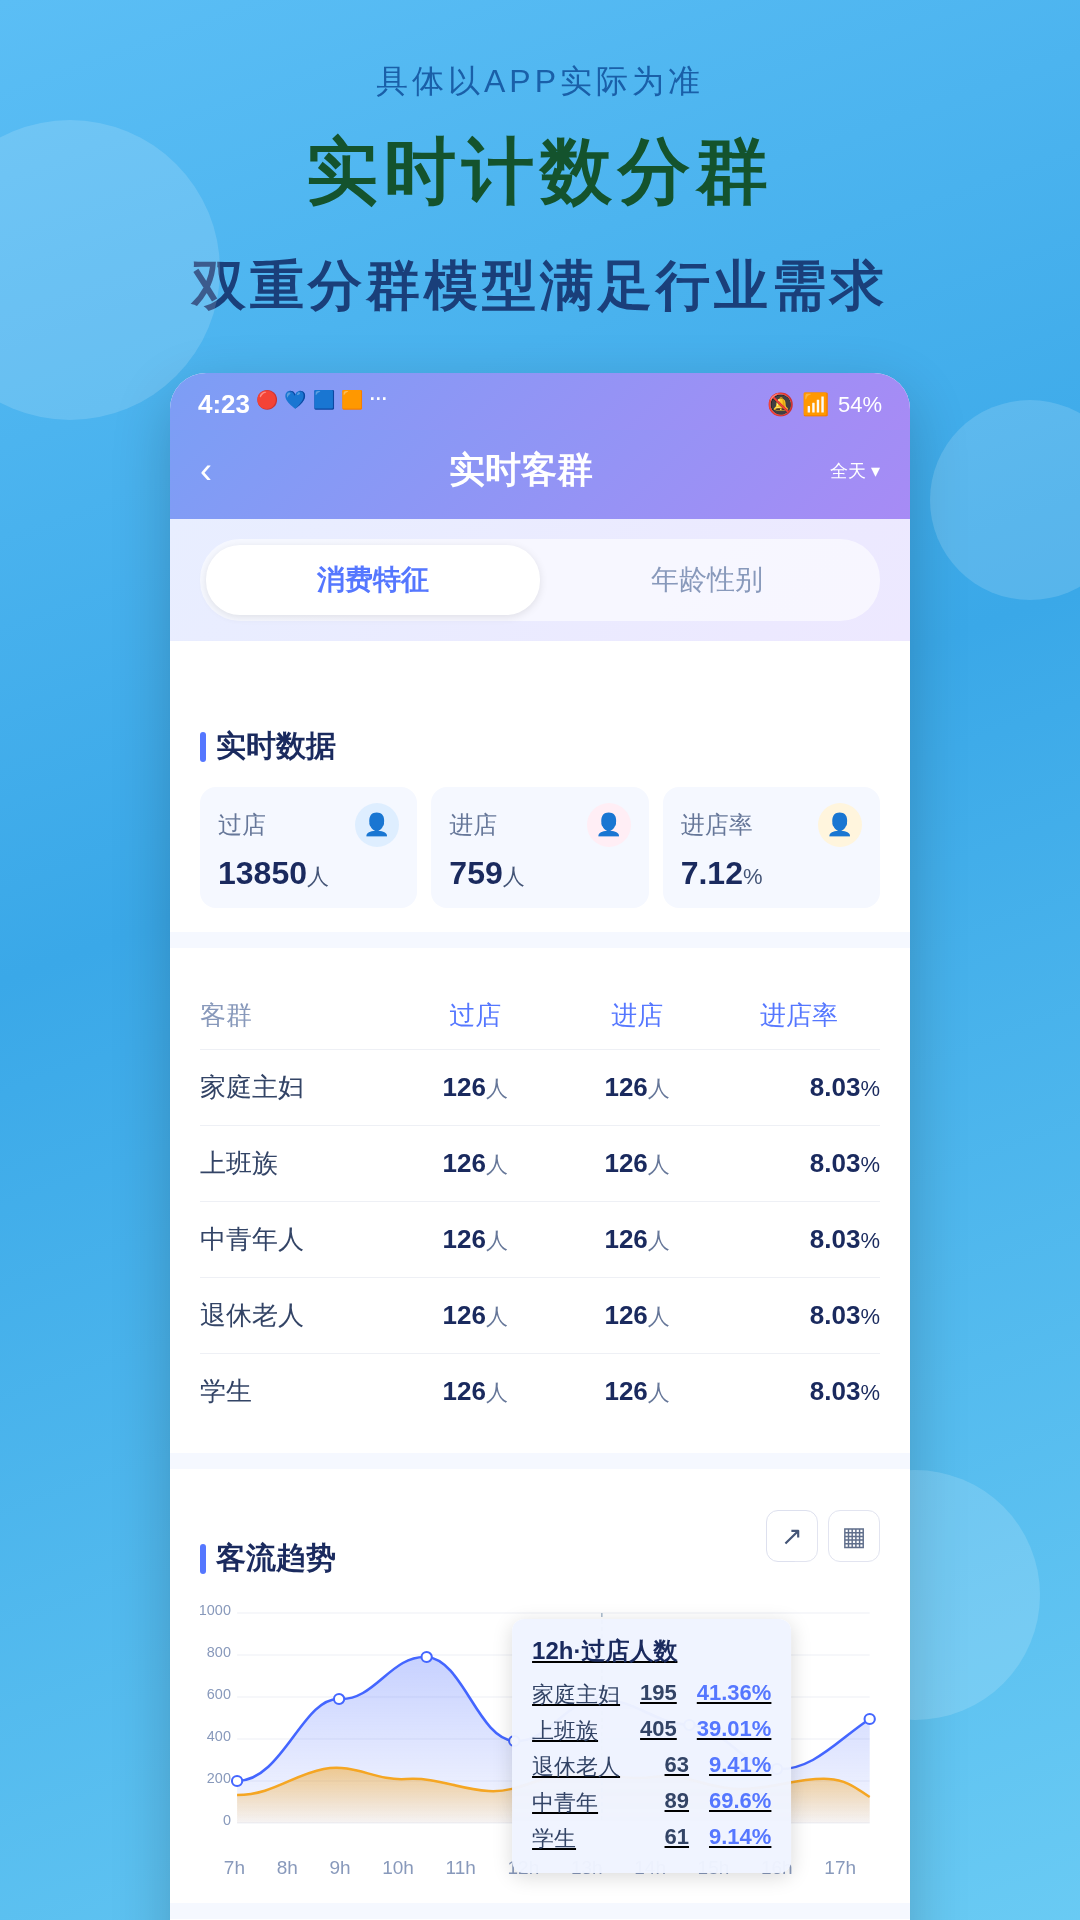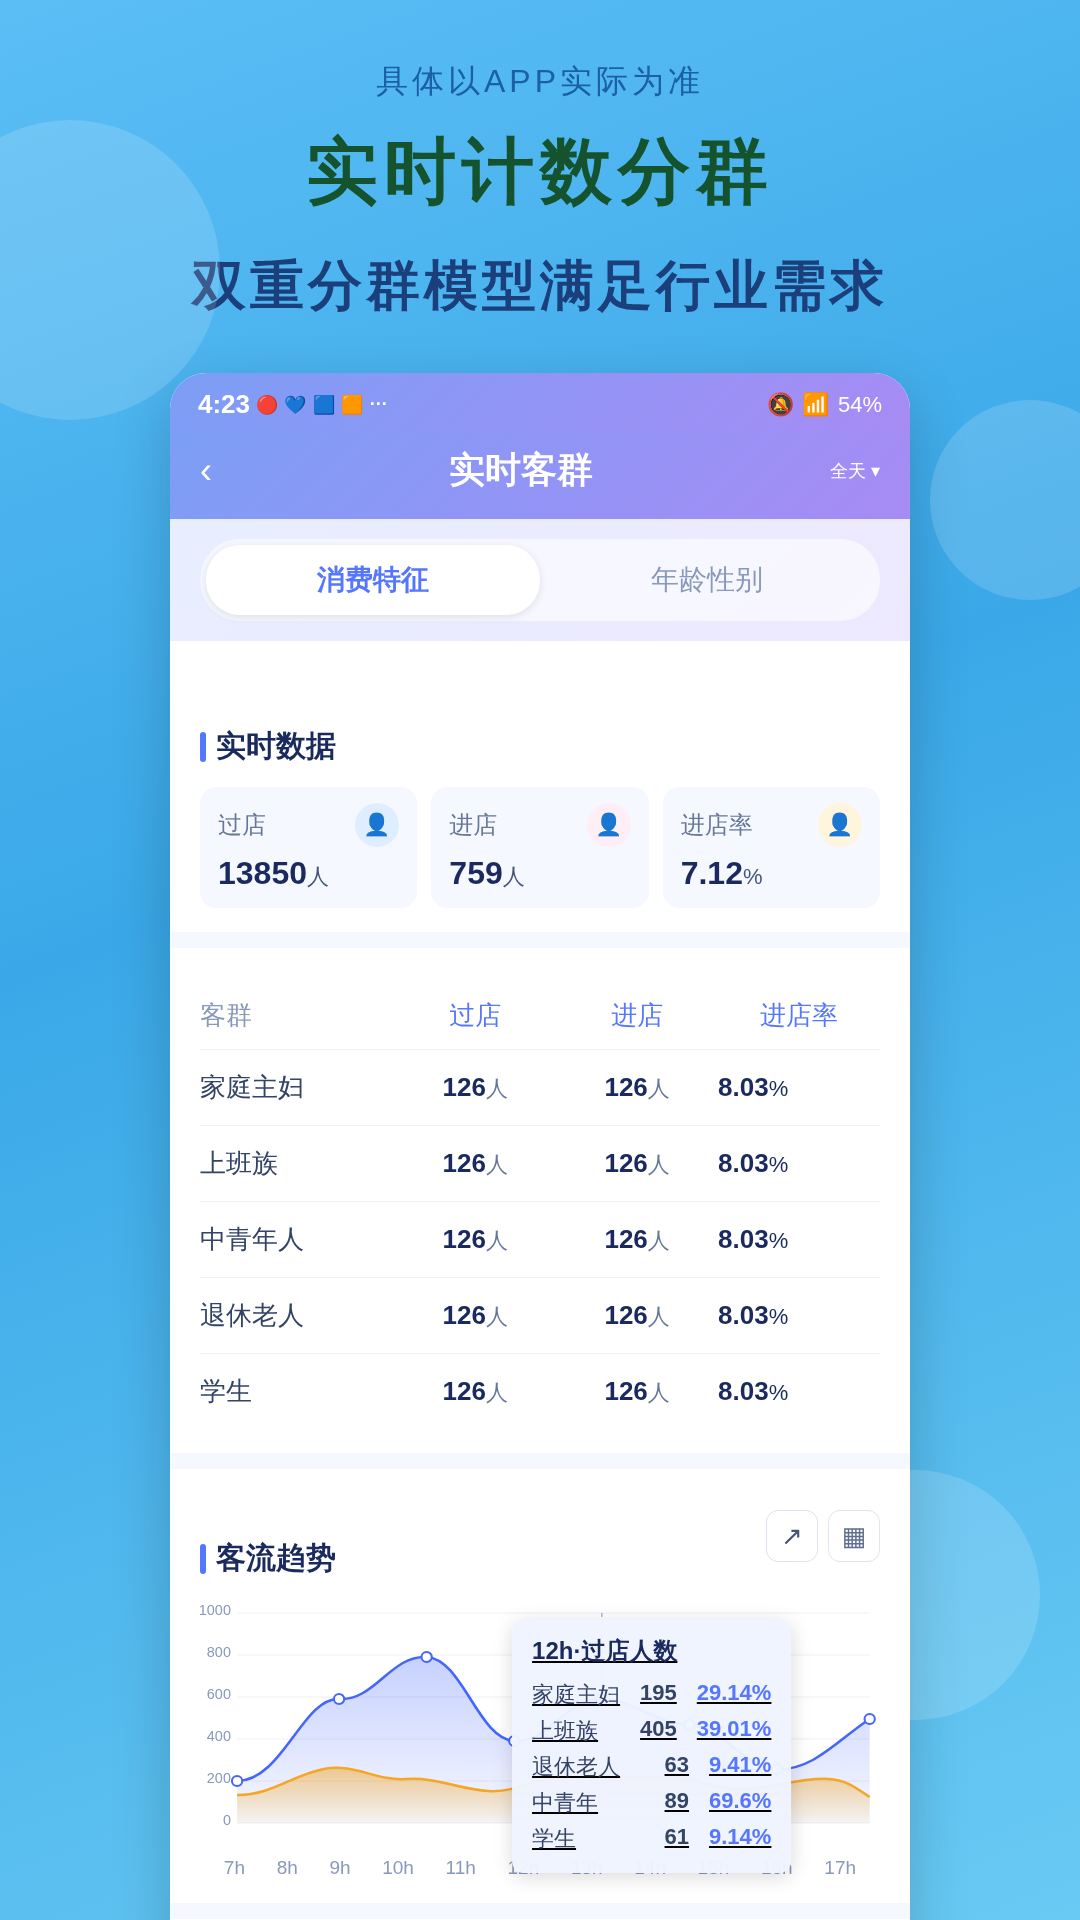"4:23" .status-left { align-items: center -> flex-start }
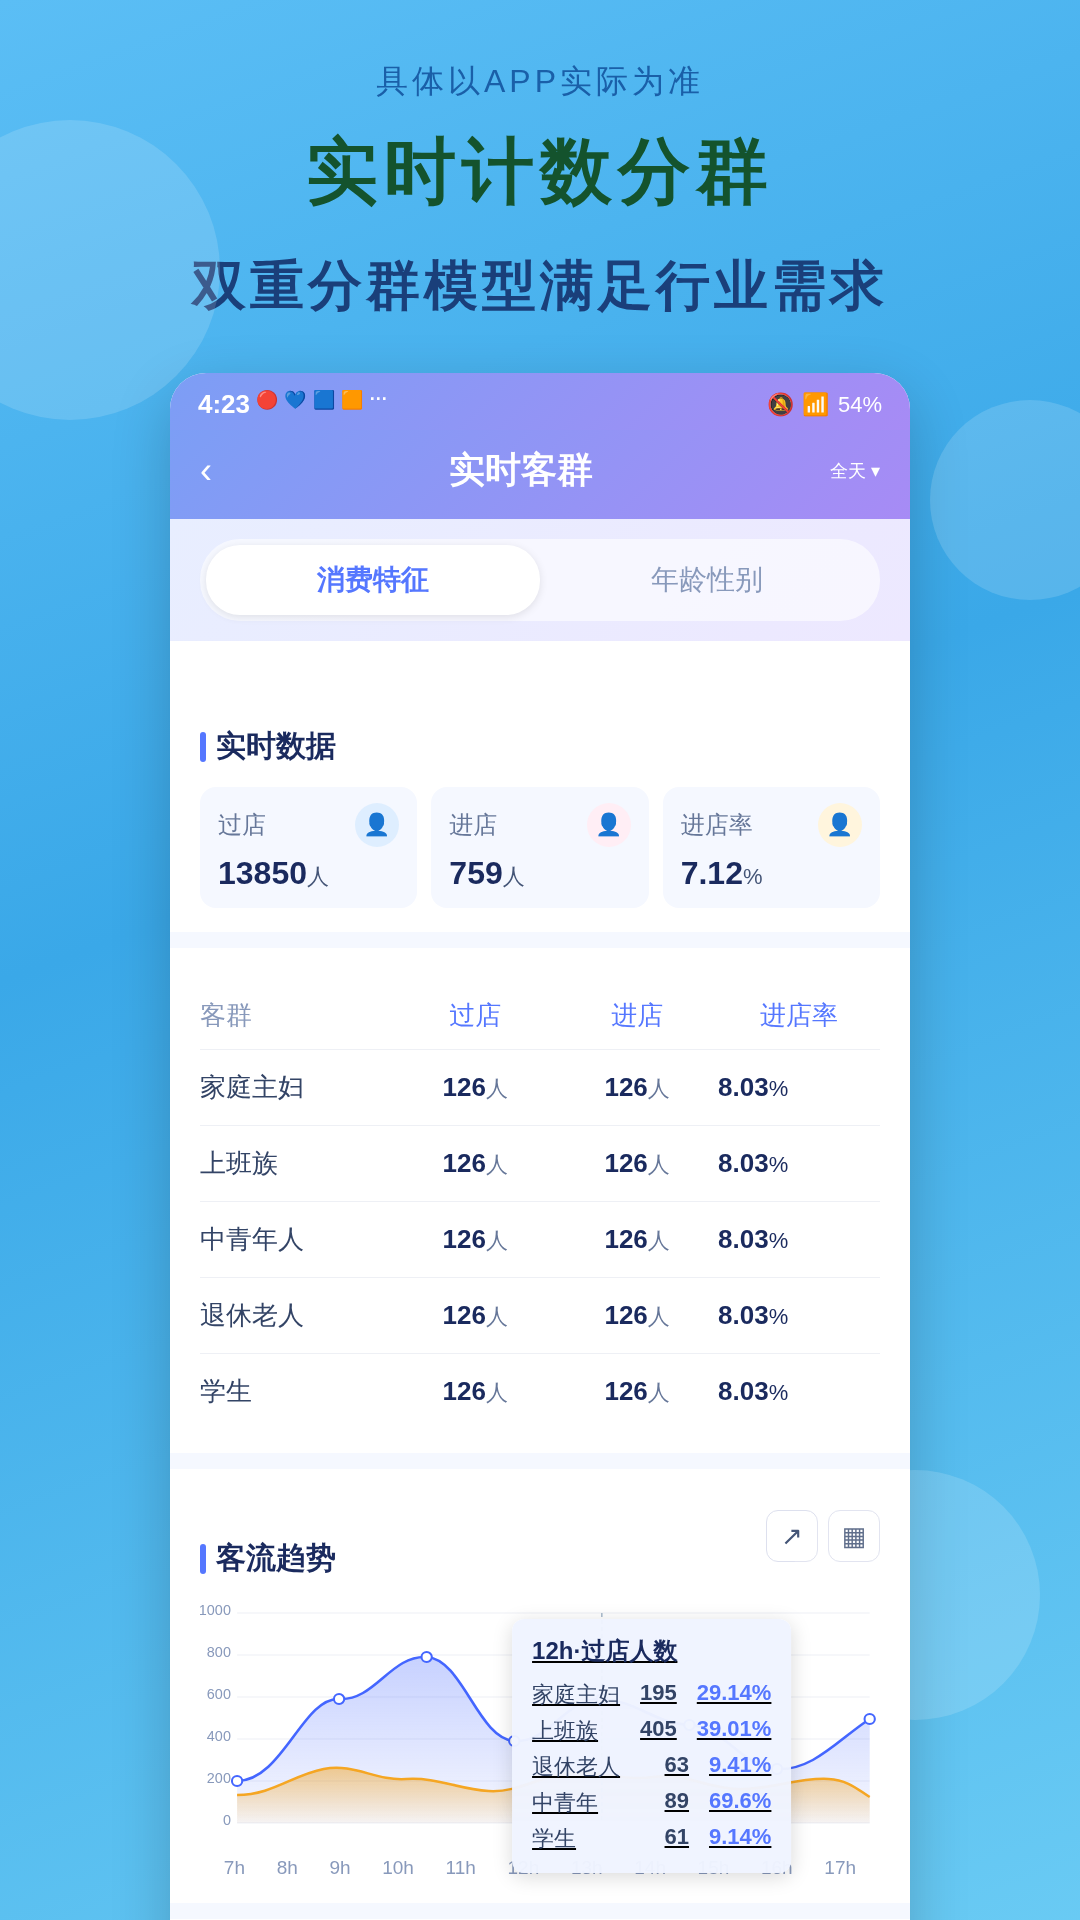"8.03%" .col-rate { text-align: left -> right }
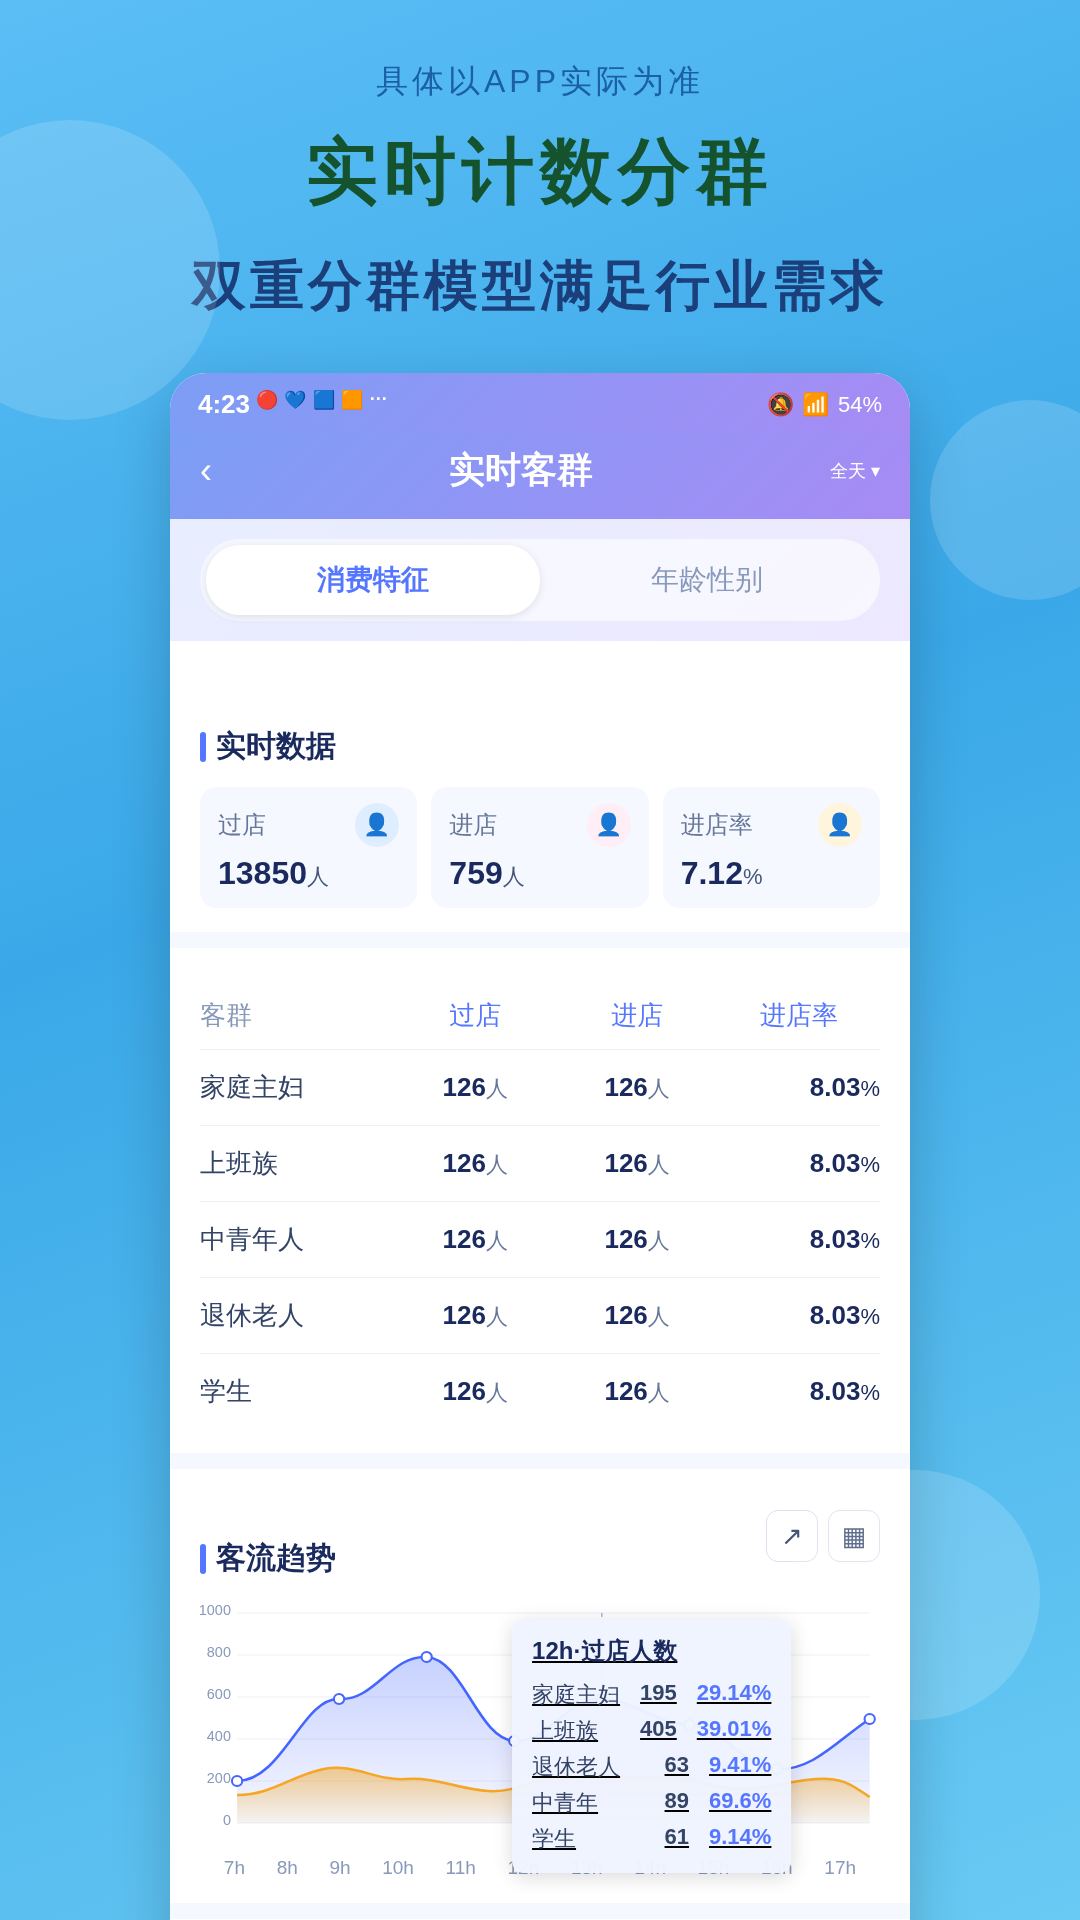"29.14%" span.tooltip-pct { text: 29.14% -> 41.36% }
